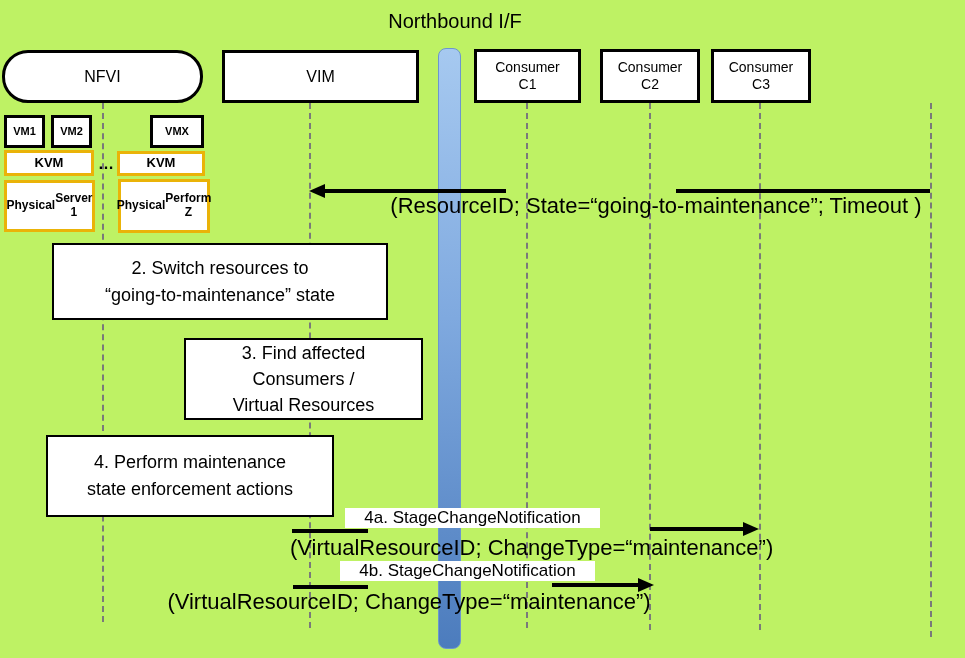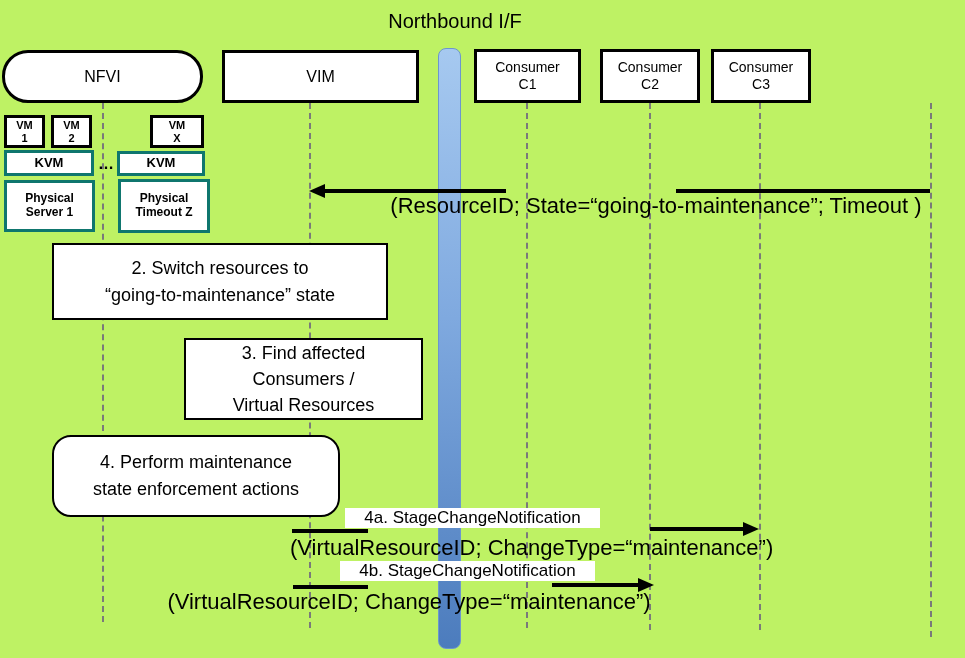"VM" .comp { flex-direction: column -> row }
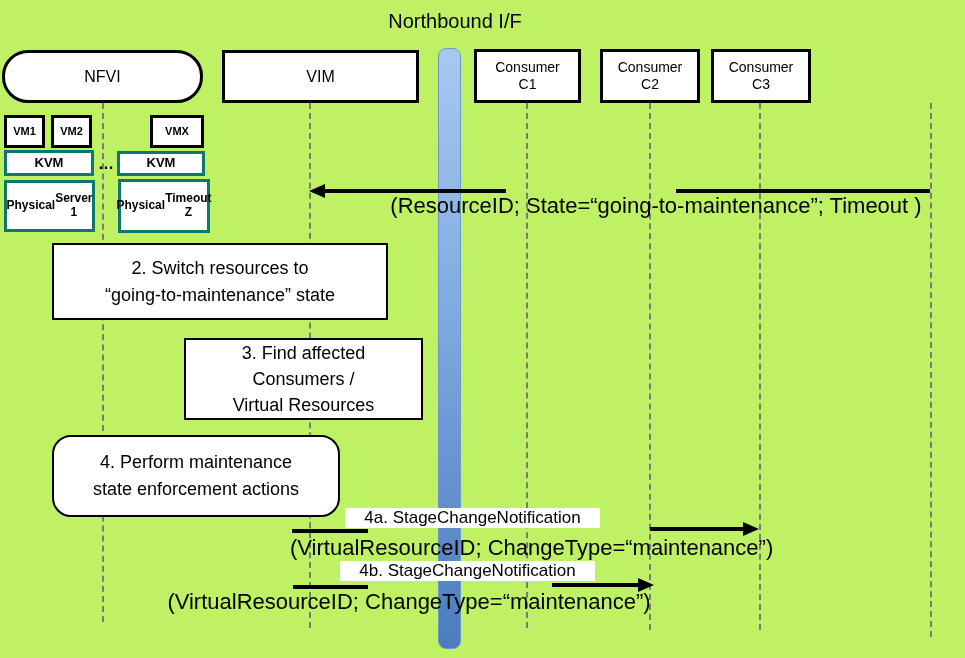"KVM" .comp.blue { border: 3px solid #0f766e -> 3px solid #eab308 }
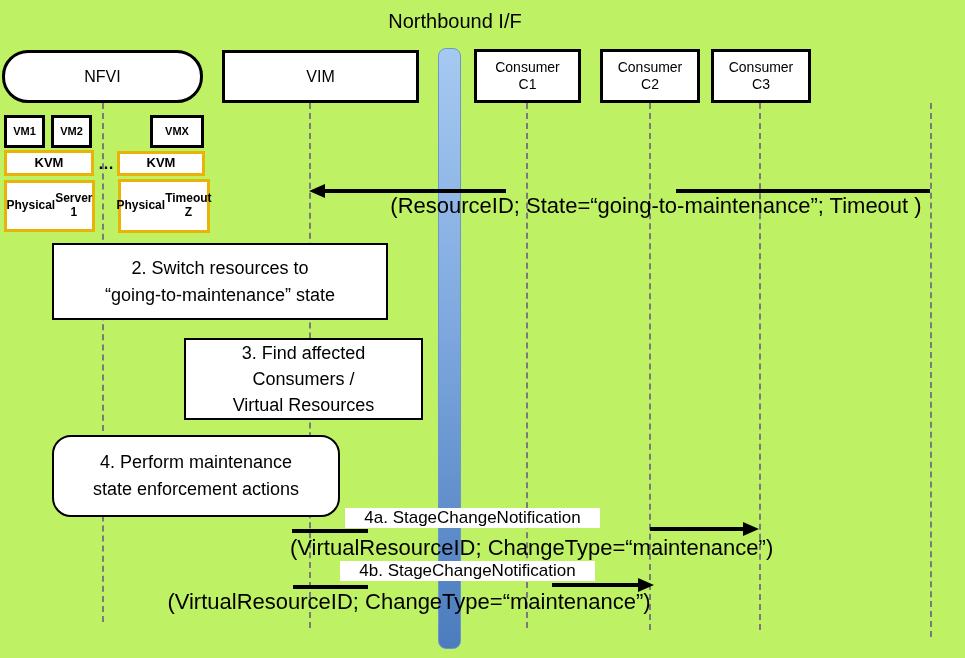"Timeout Z" span { text: Timeout -> Perform }
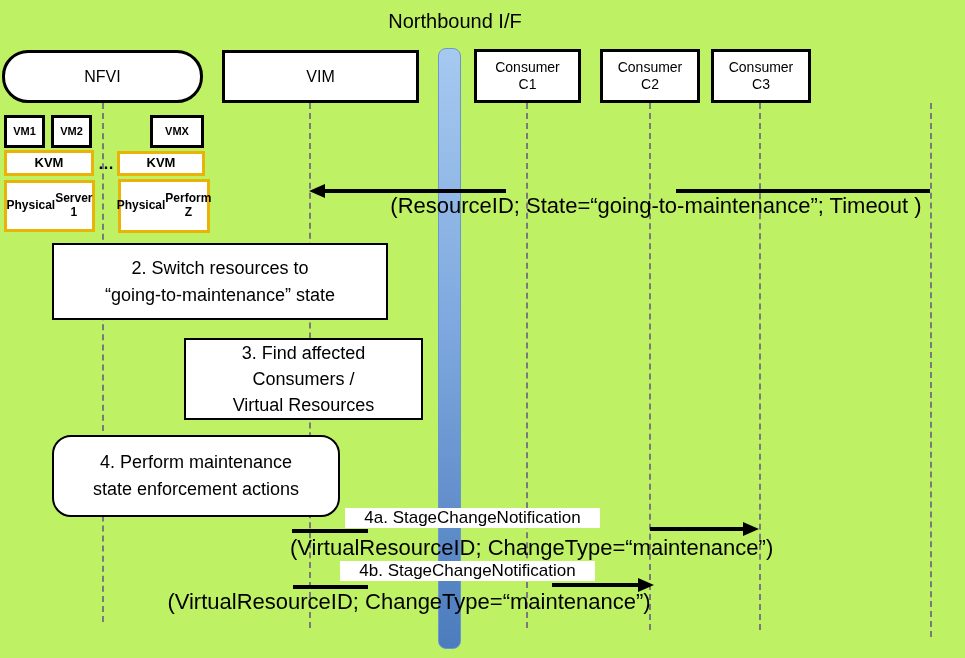"4. Perform maintenance" div.activity { border-radius: 19px -> none; left: 52px -> 46px }
